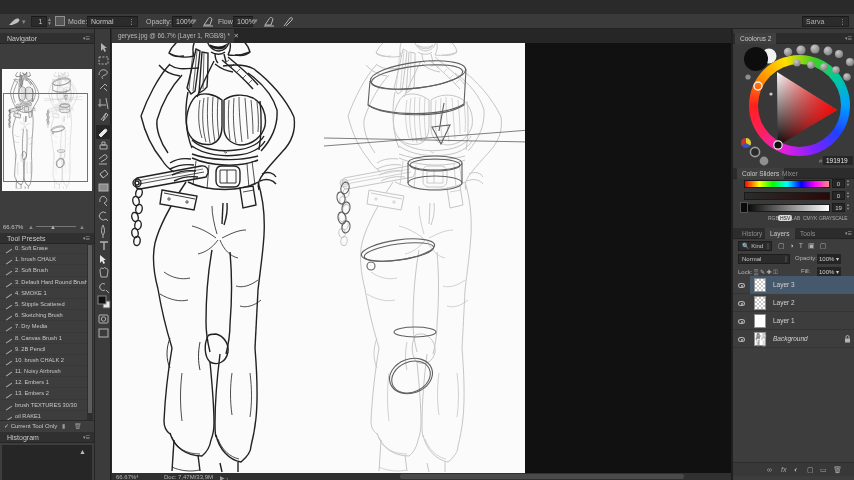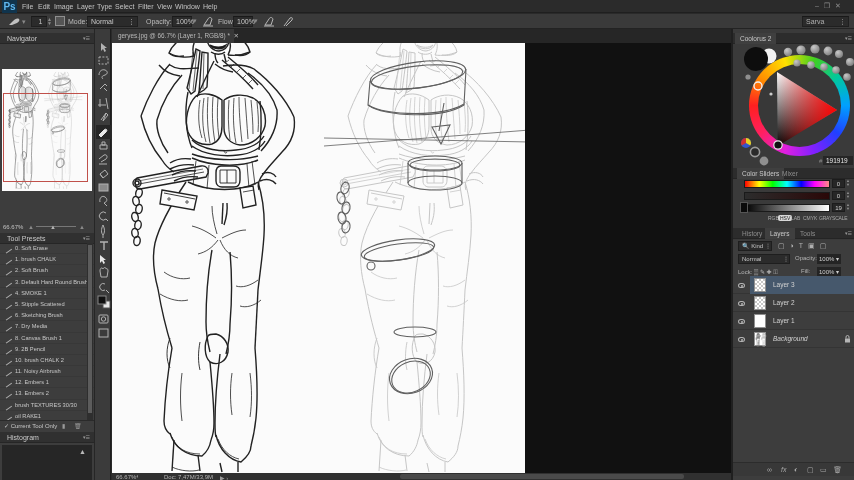"Ps" div.abs { html: <div> <div>Ps</div> <span>File</span> <span>Edit</span> <span>Image</span> <span>Layer</span> <span>Type</span> <span>Select</span> <span>Filter</span> <span>View</span> <span>Window</span> <span>Help</span> <div>–❐✕</div> </div> -> none }
